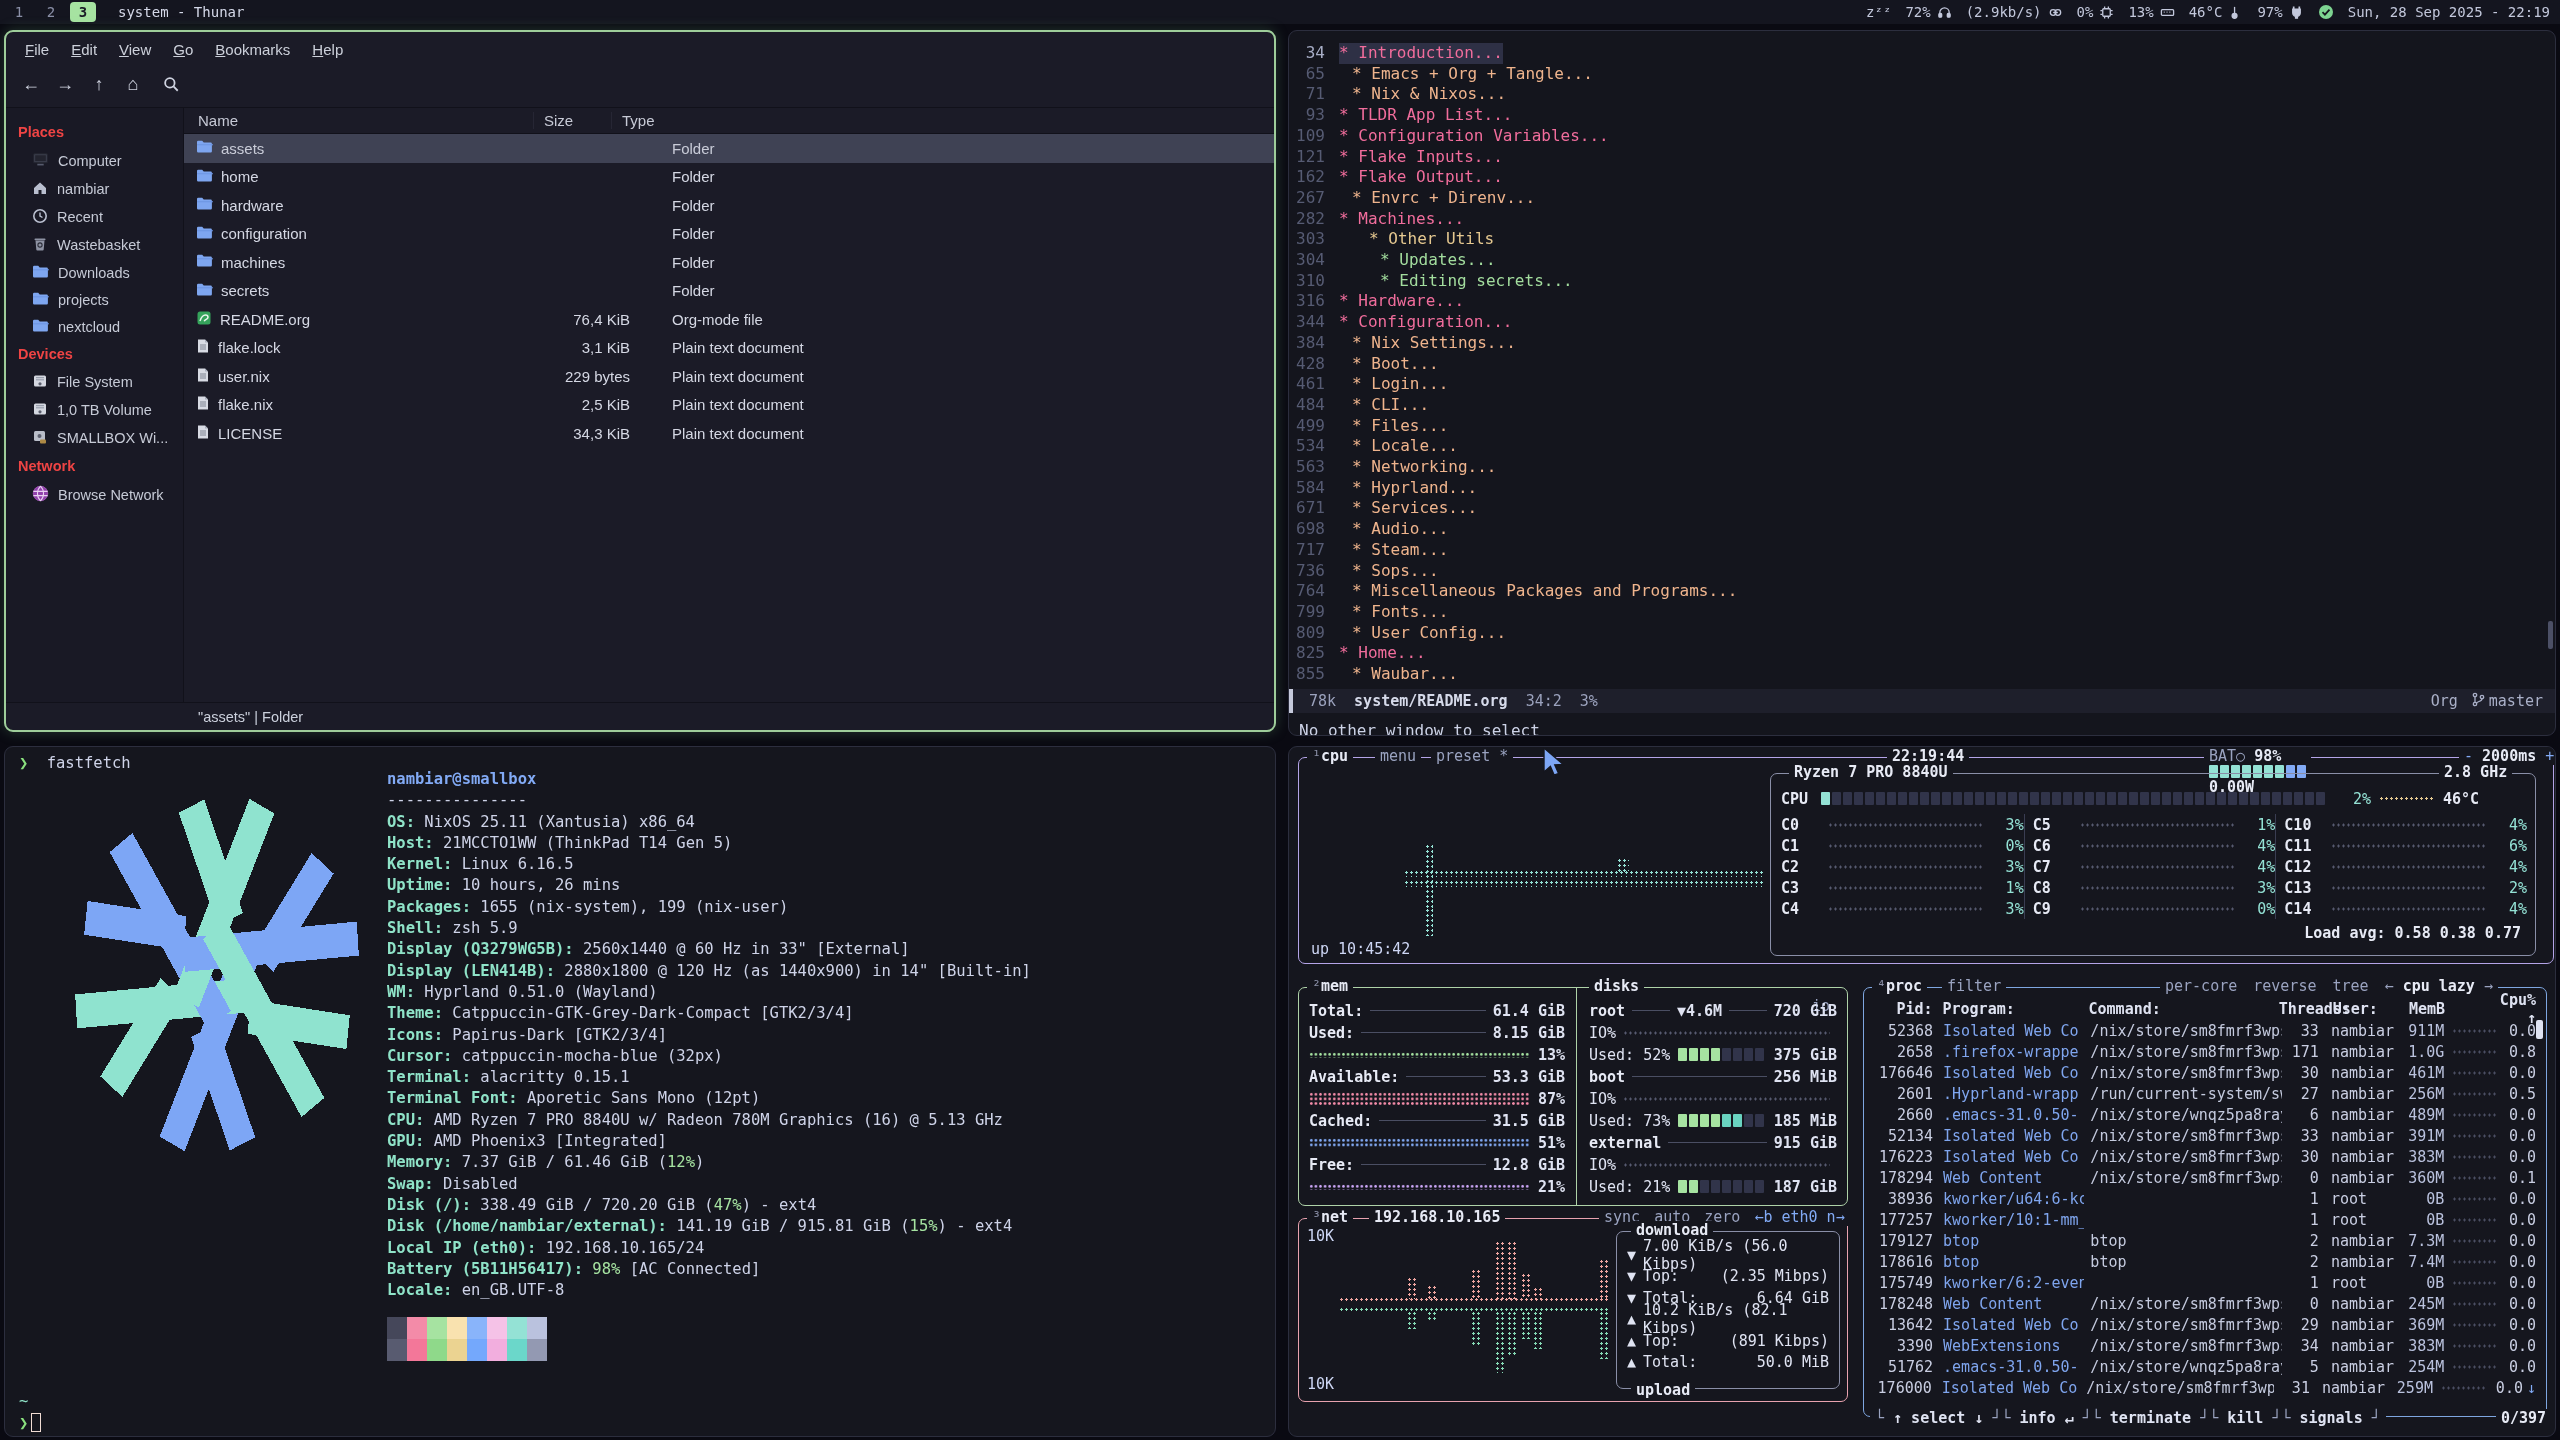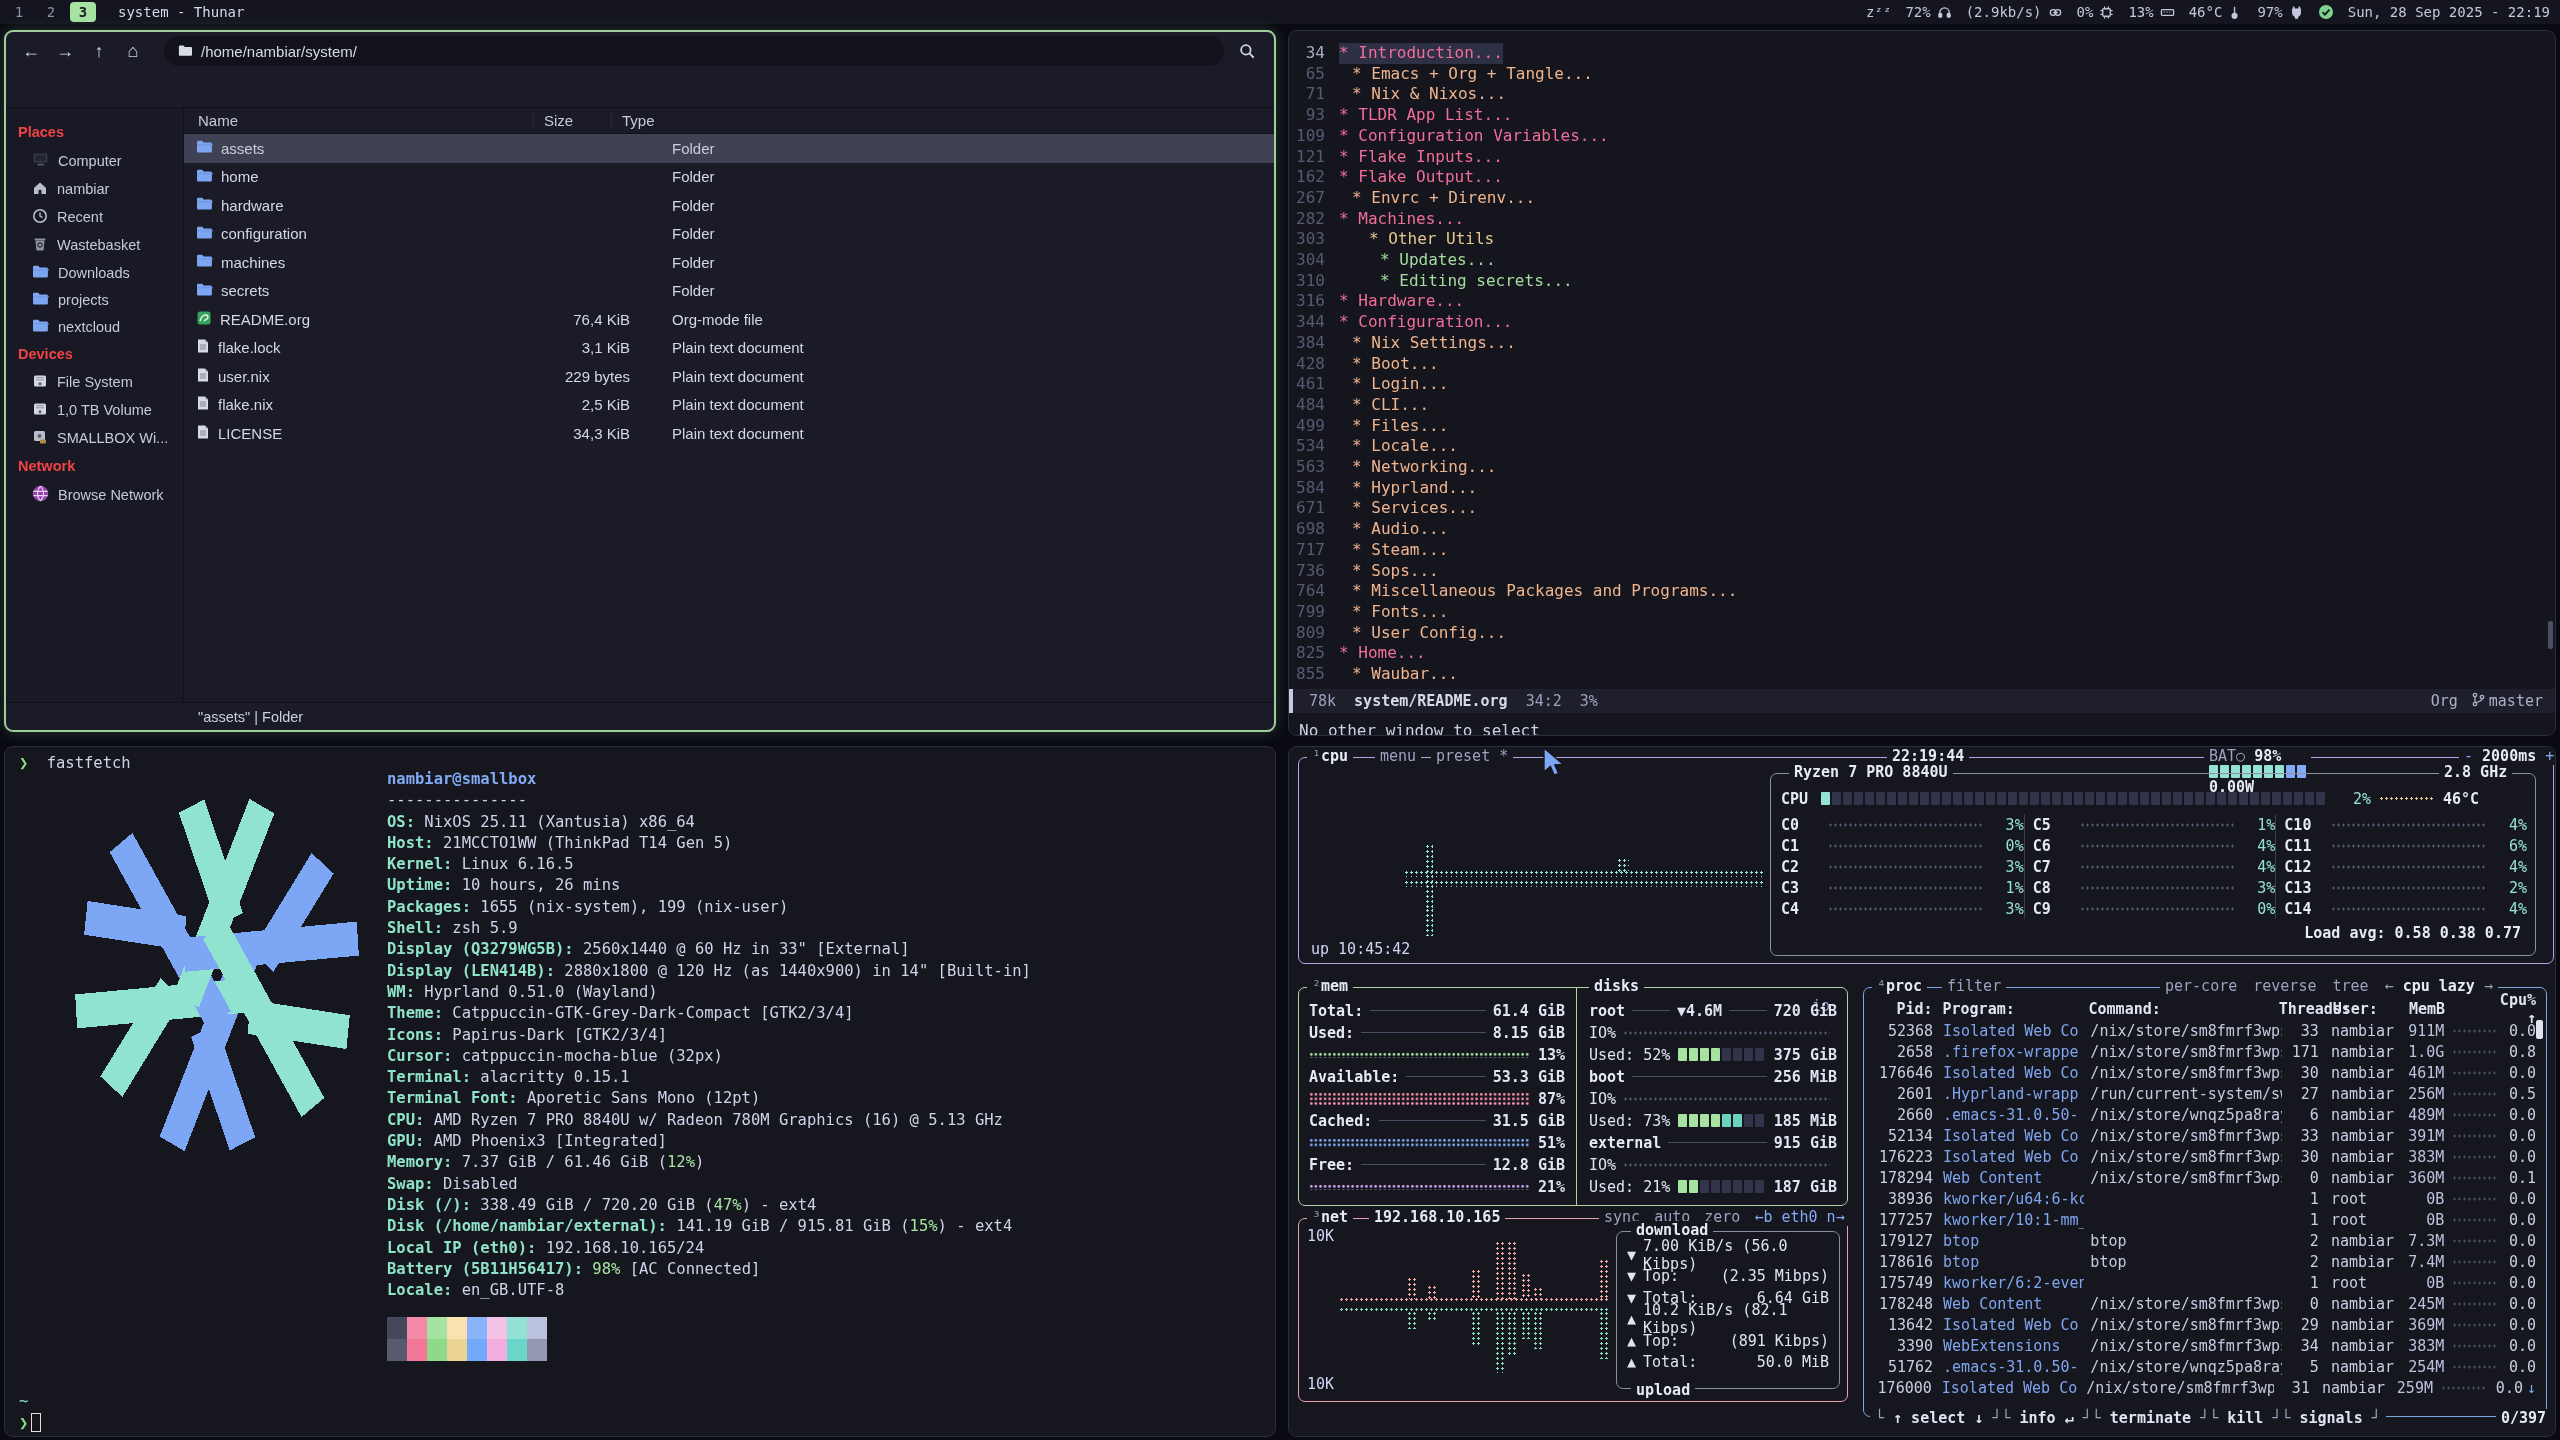"File" div { html: none -> <div> <div>File</div> <div>Edit</div> <div>View</div> <div>Go</div> <div>Bookmarks</div> <div>Help</div> </div> }
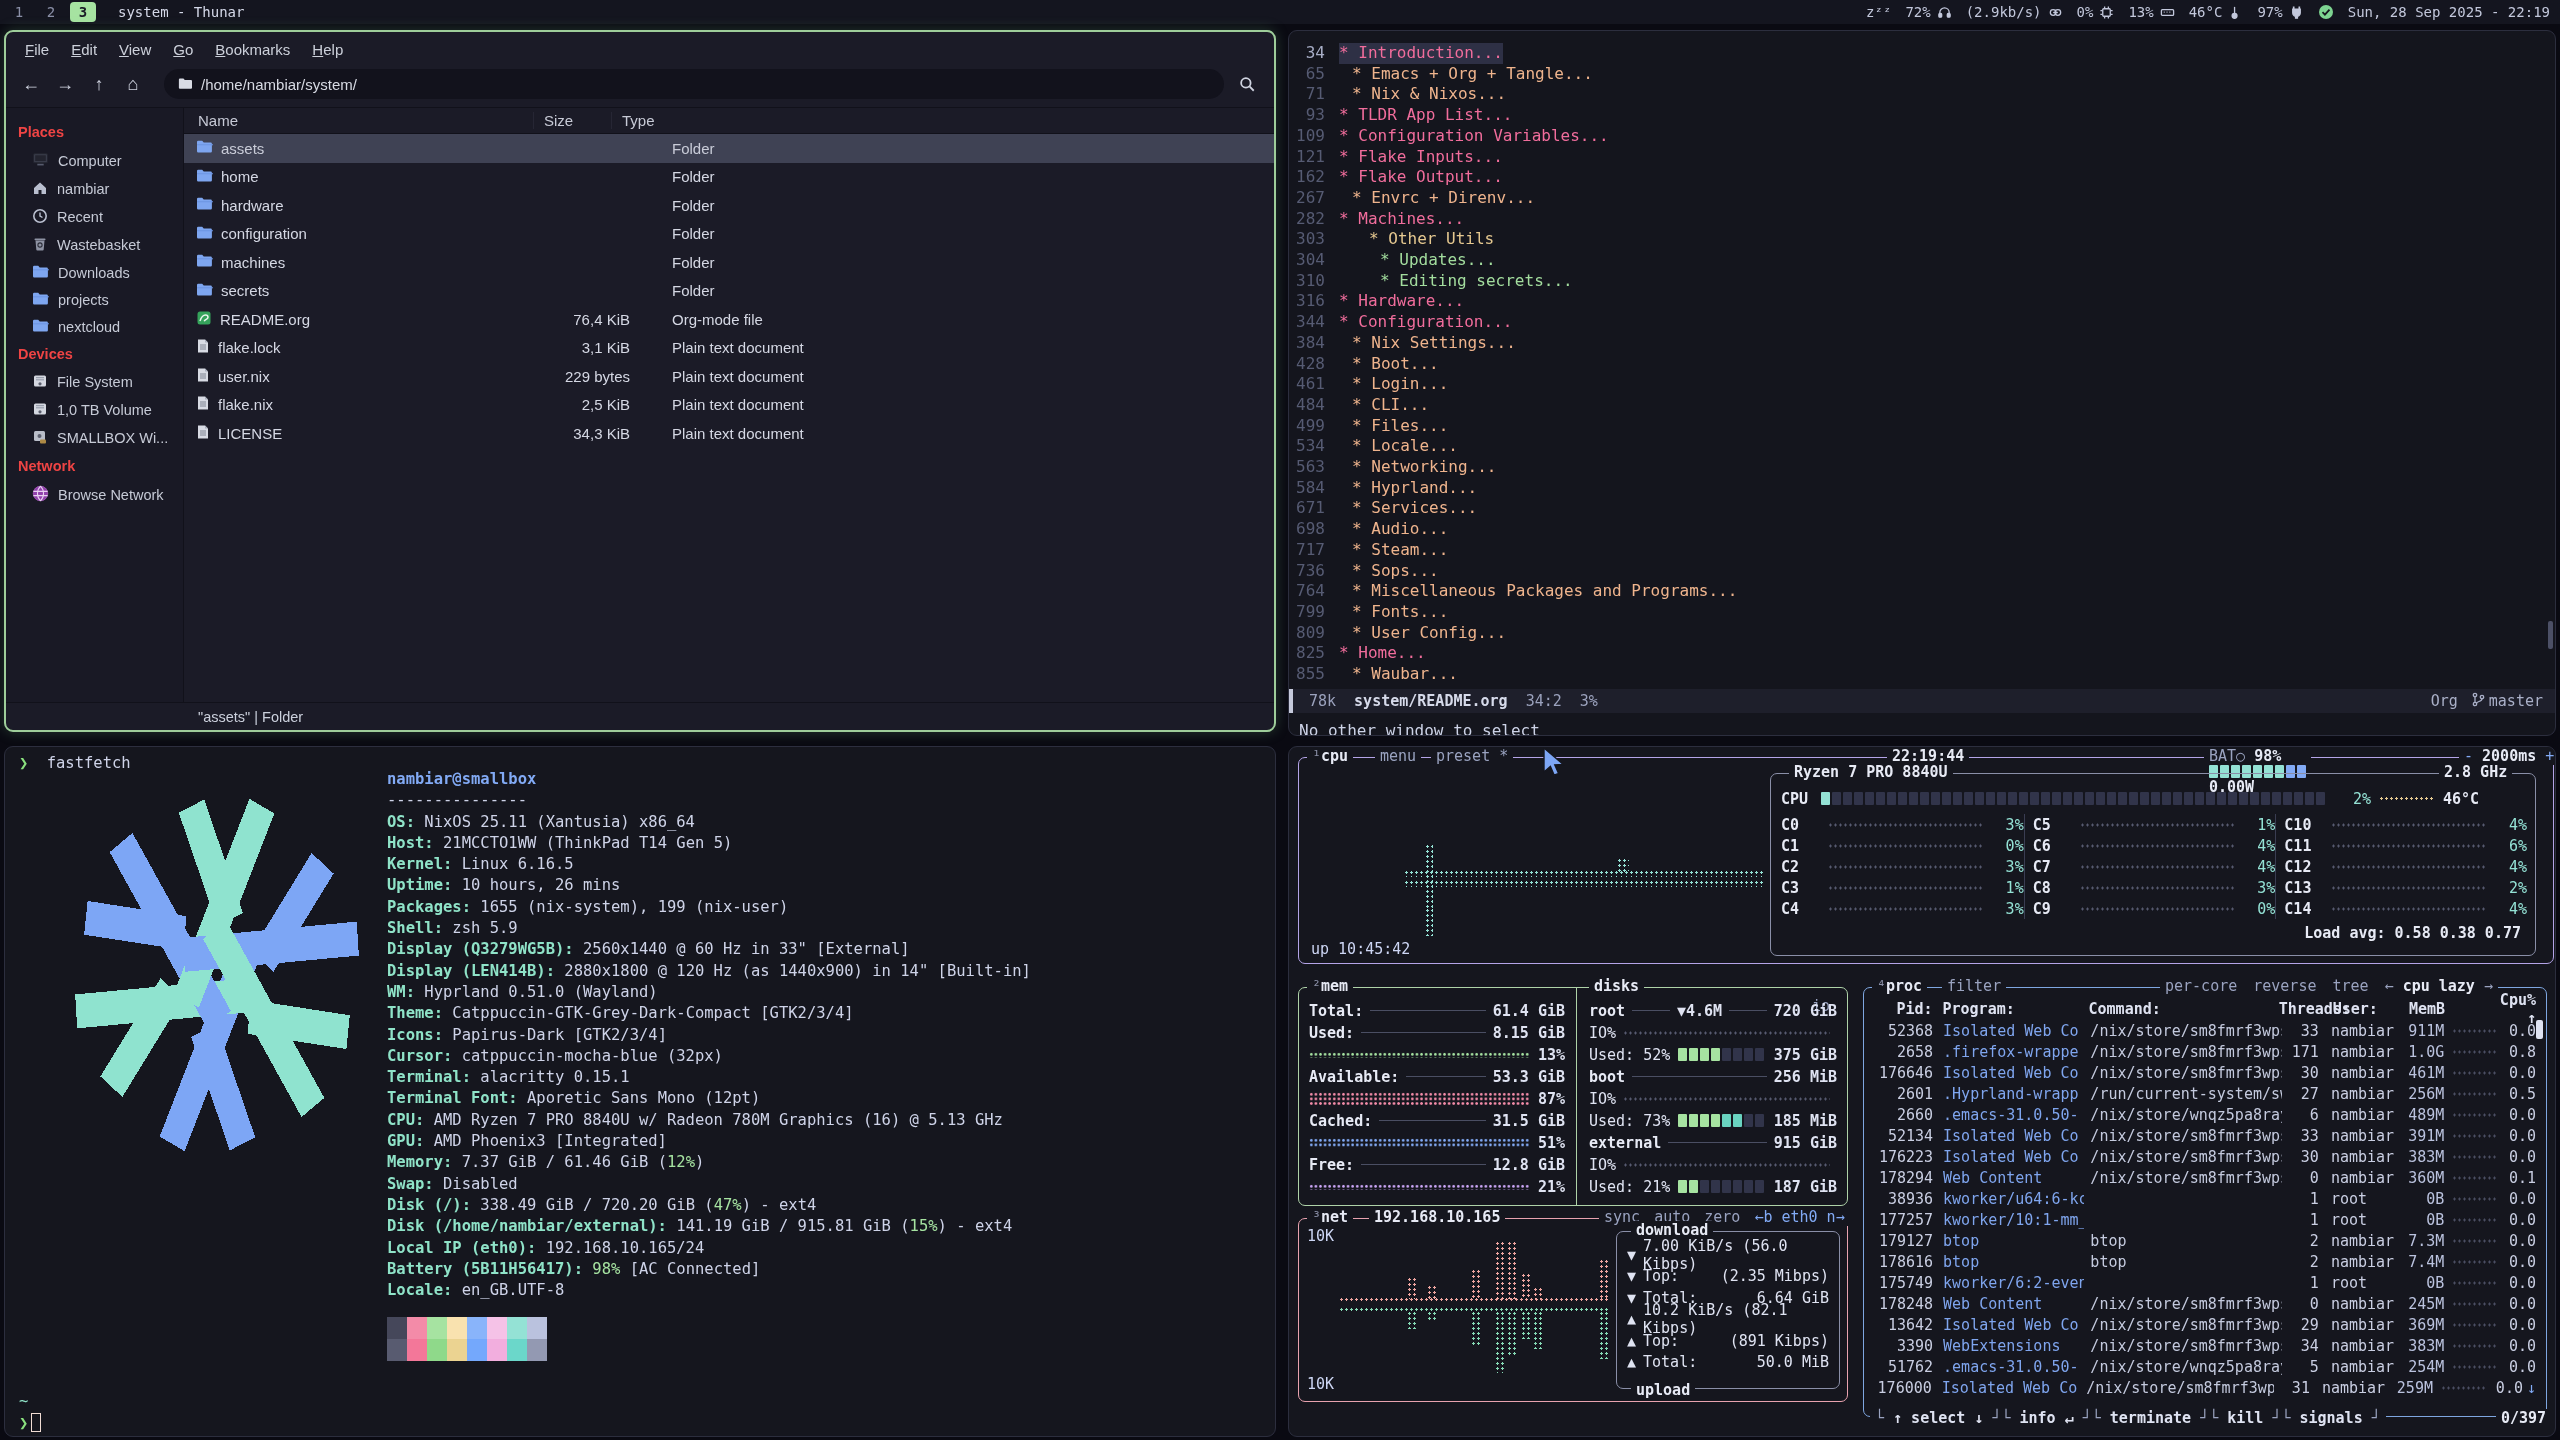"/home/nambiar/system/" div { html: <div> <span><svg> <path></path> </svg></span> <span>/home/nambiar/system/</span> </div> -> none }
